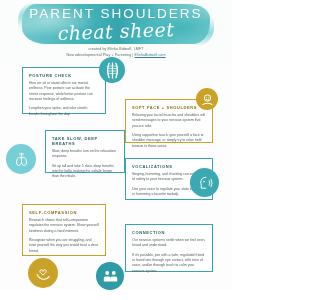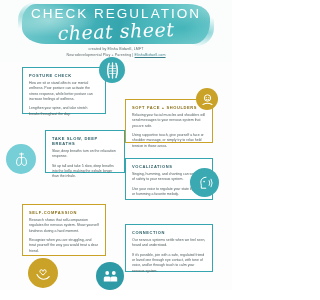"CHECK REGULATION" div.title-main { text: CHECK REGULATION -> PARENT SHOULDERS }
